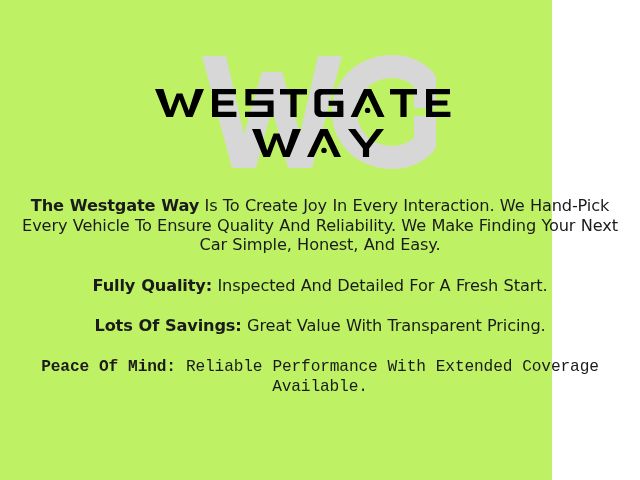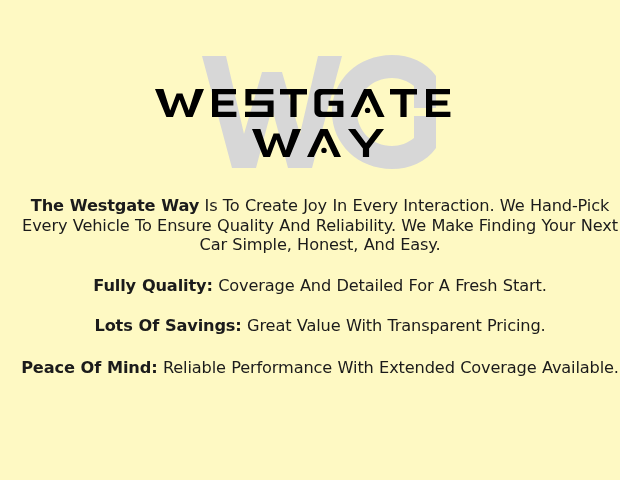"The Westgate Way Is To" #page { background: #fef9c3 -> #bef264; width: 620px -> 552px }
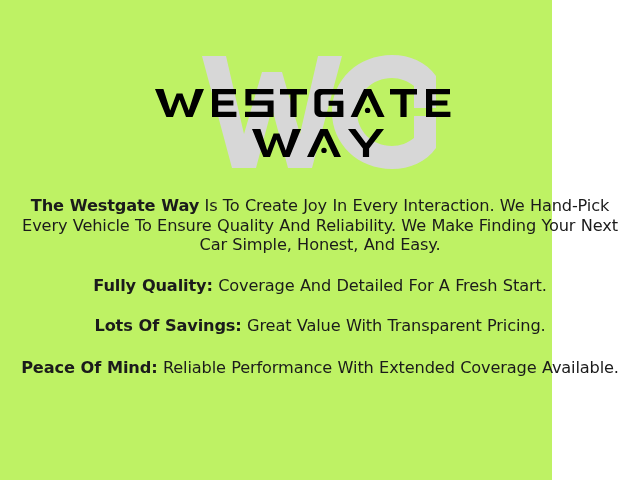"Coverage And Detailed For A" span { text: Coverage -> Inspected }
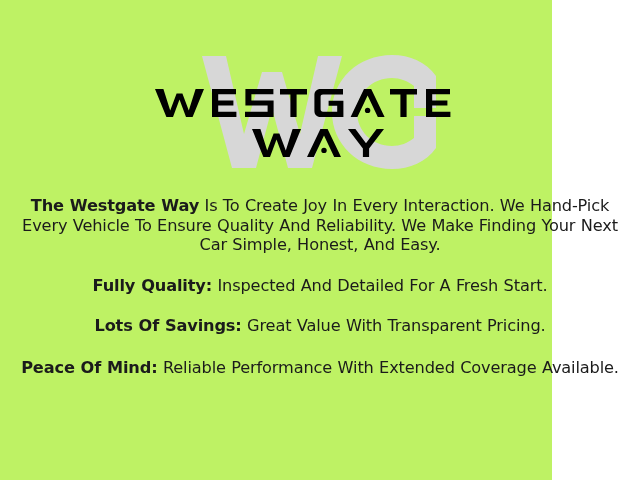"Peace Of Mind: Reliable Performance" .p-item-3 { font-family: none -> Liberation Mono, monospace }
